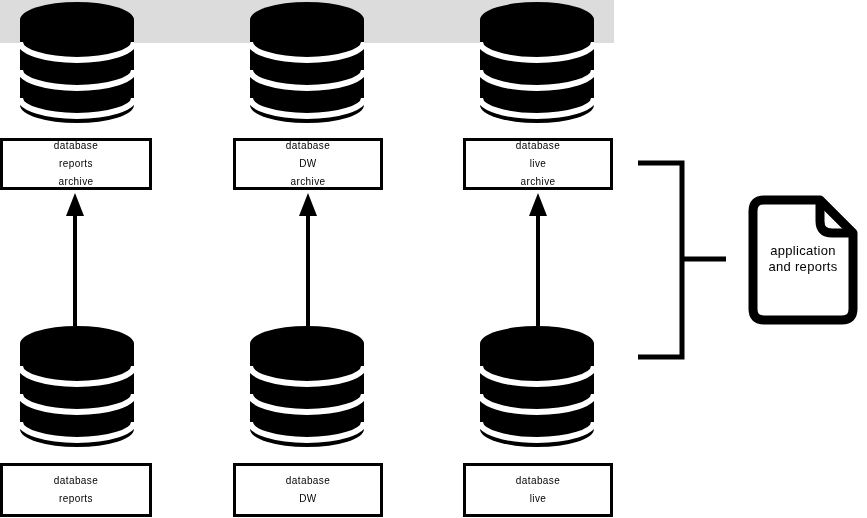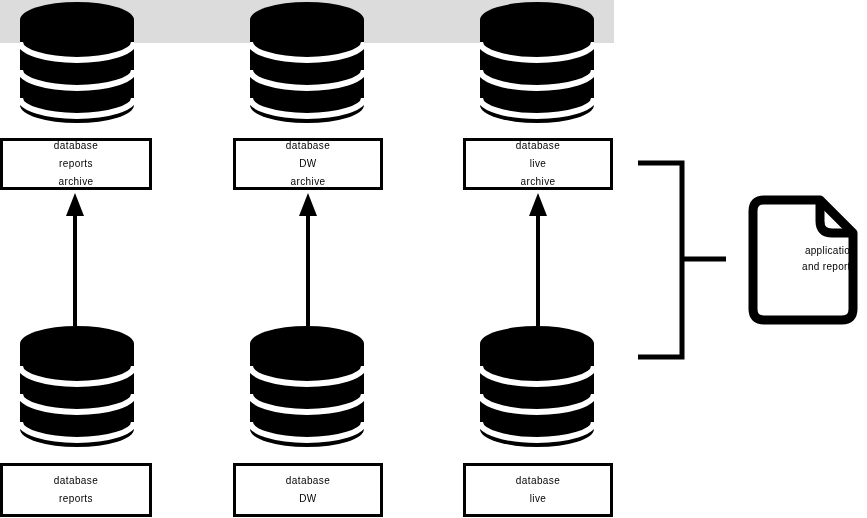"application" .doc-text { font-size: 10px -> 13px; text-align: right -> center }
